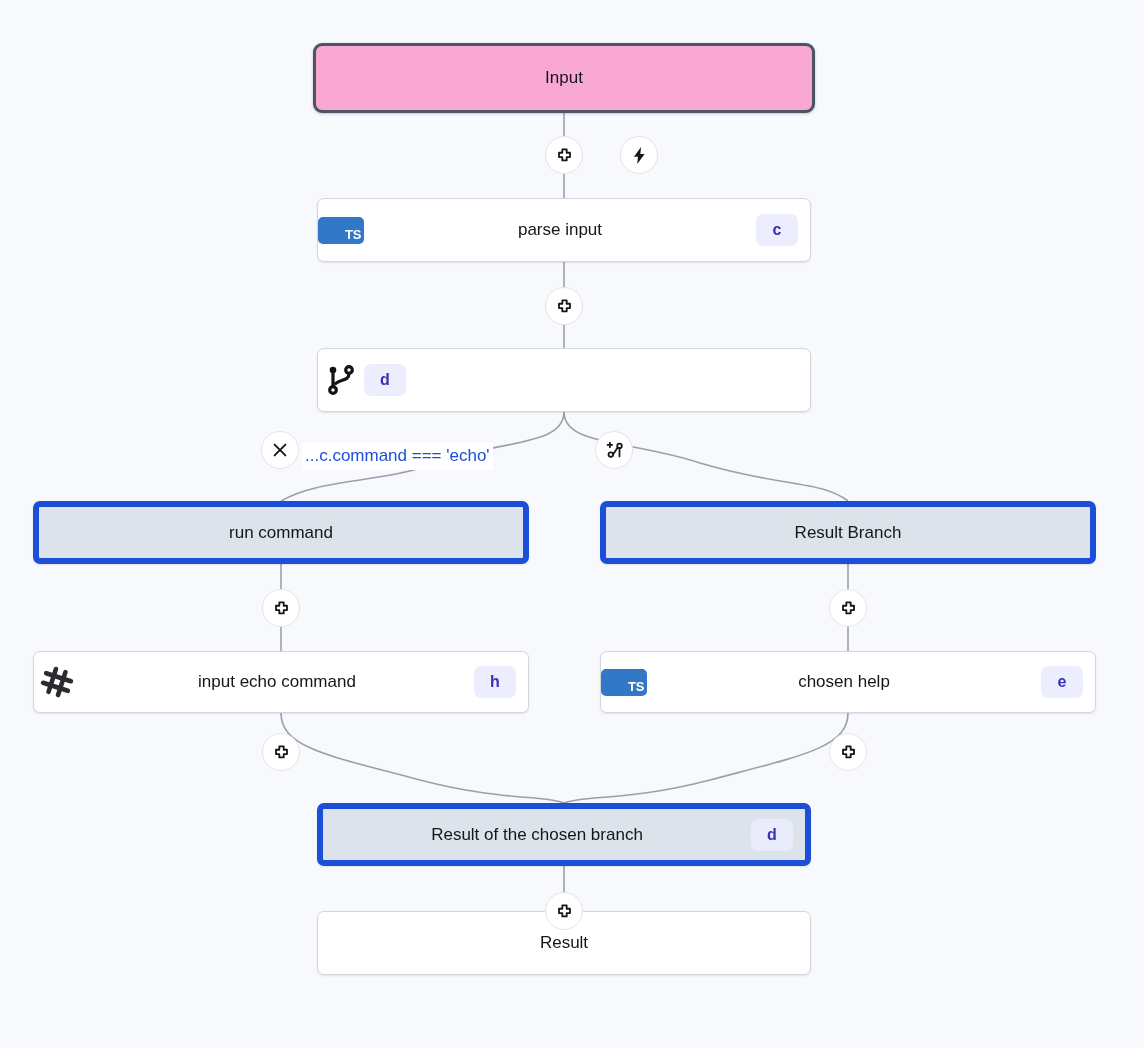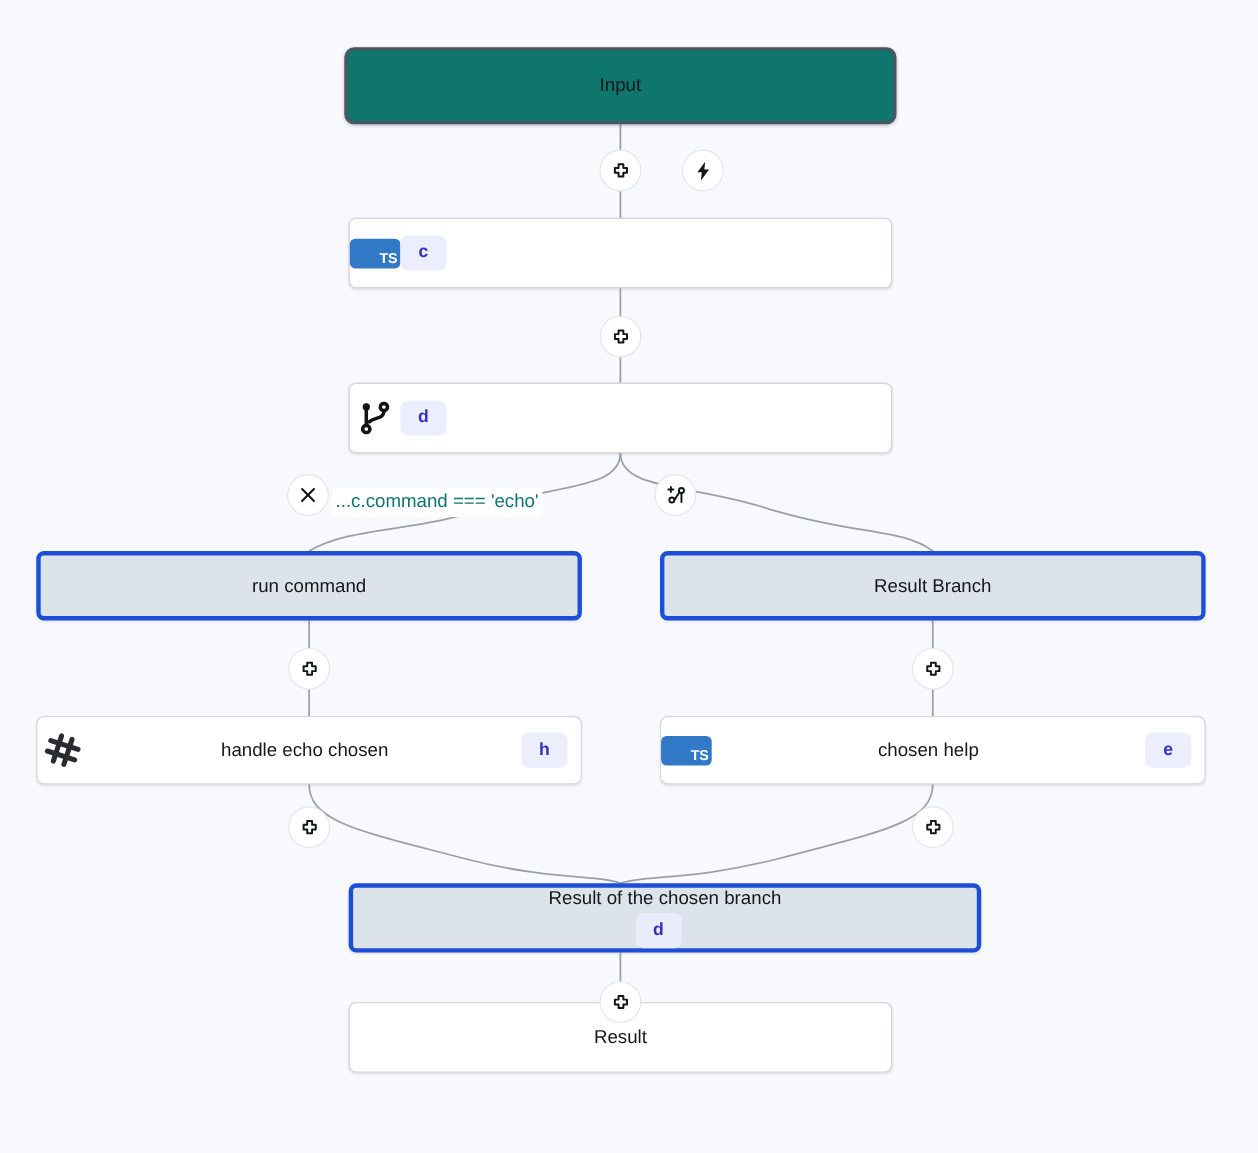"Input" .node.selected { background: #0f766e -> #f9a8d4 }
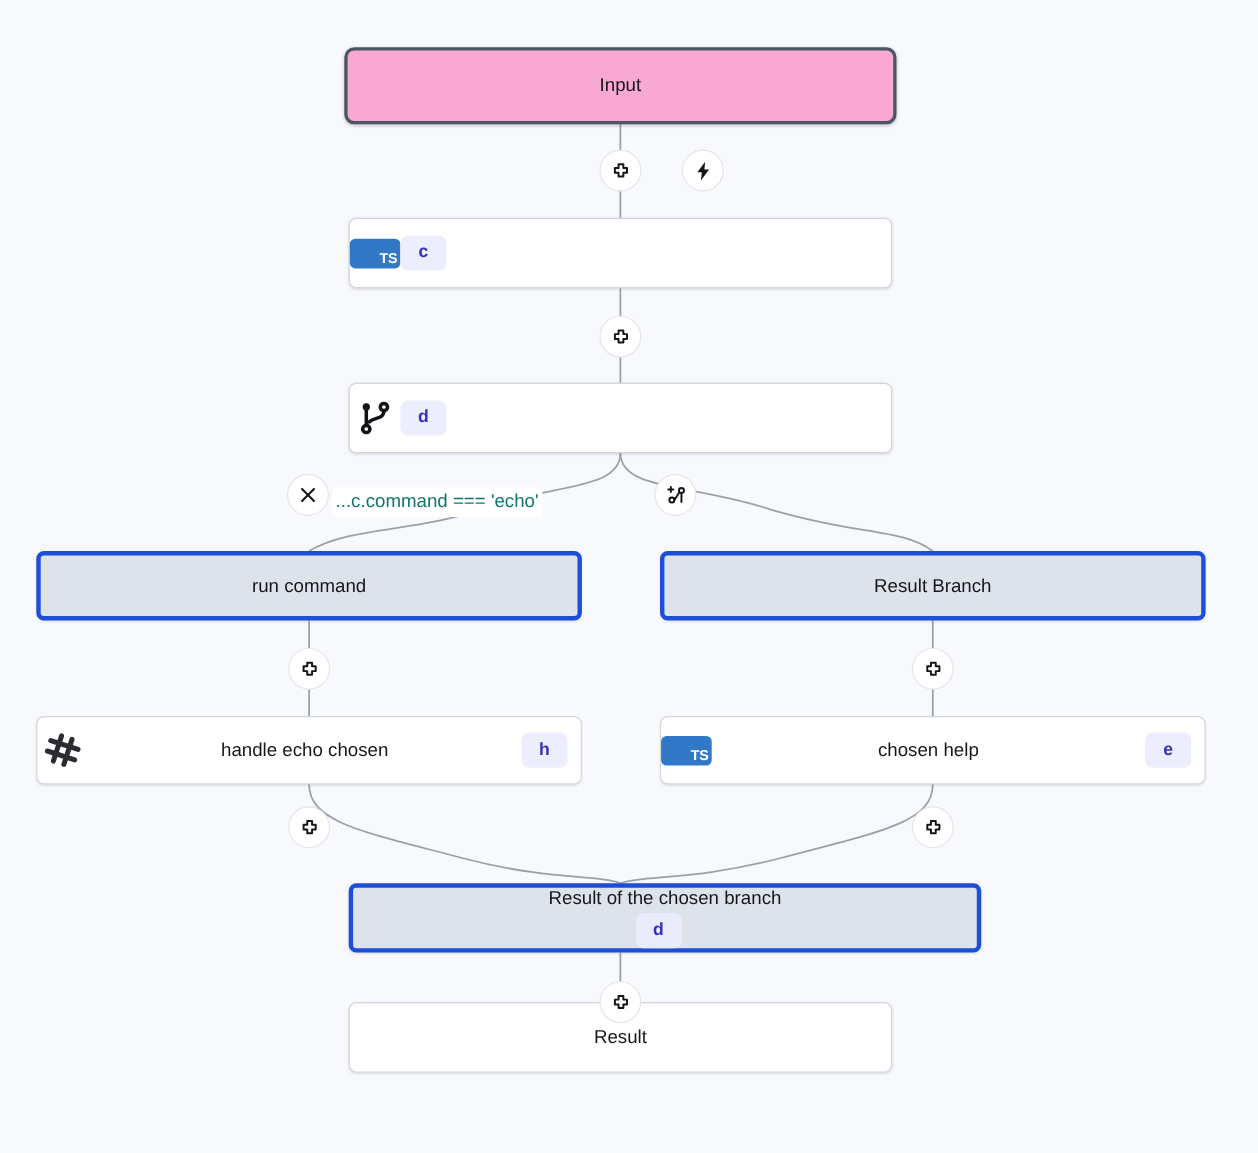"parse input" span.label { html: none -> <span>parse input</span> }
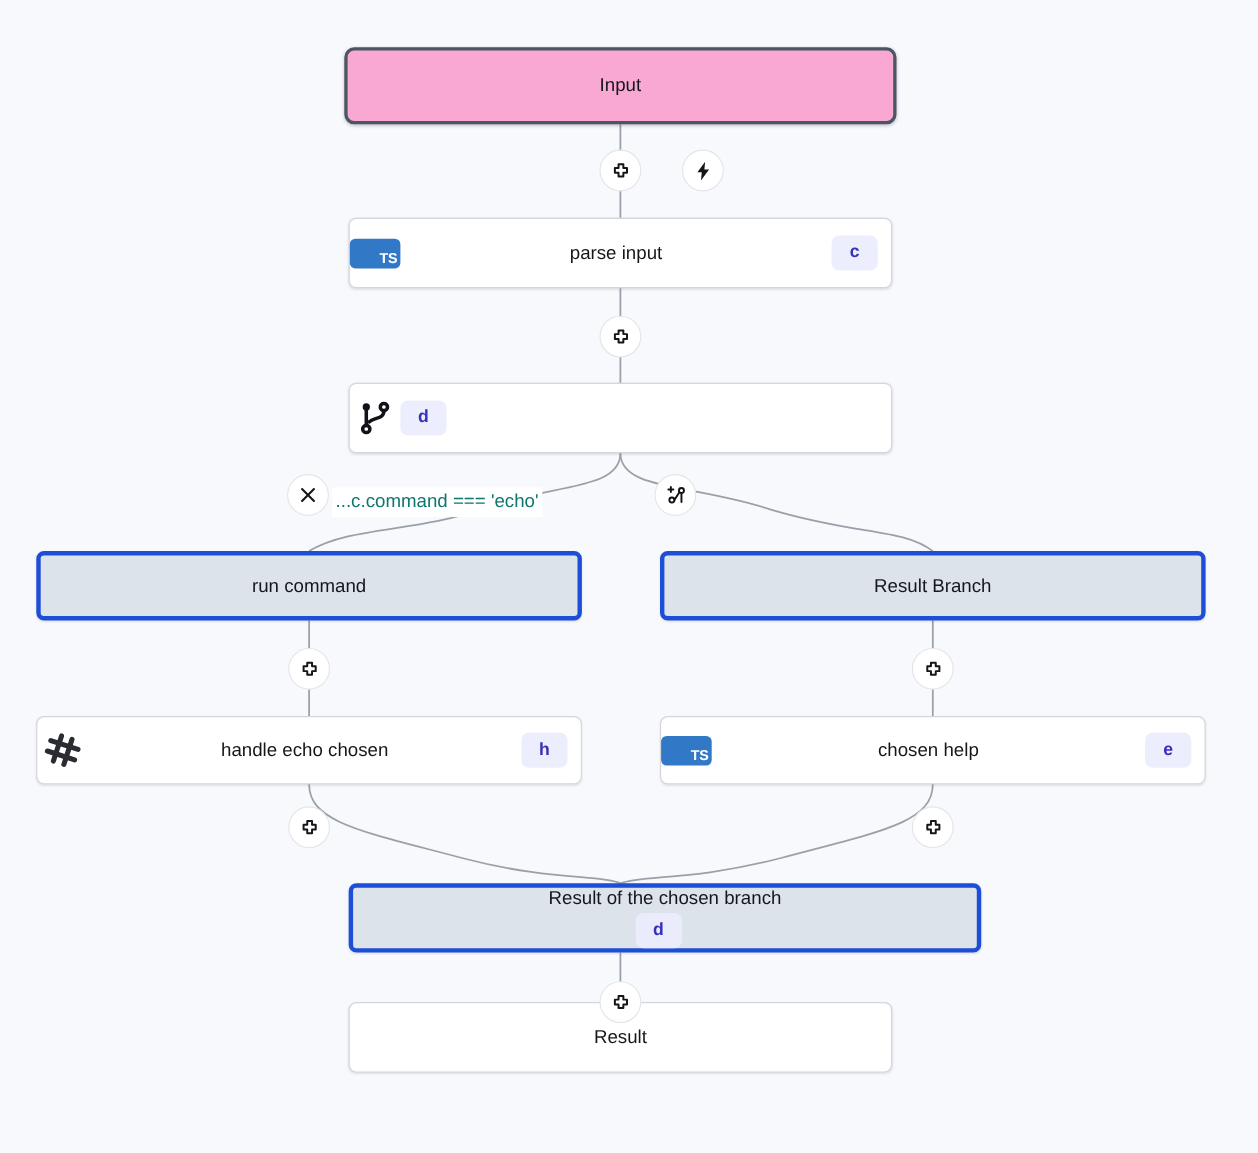"...c.command === 'echo'" .cond-label { color: #0f766e -> #1d4ed8 }
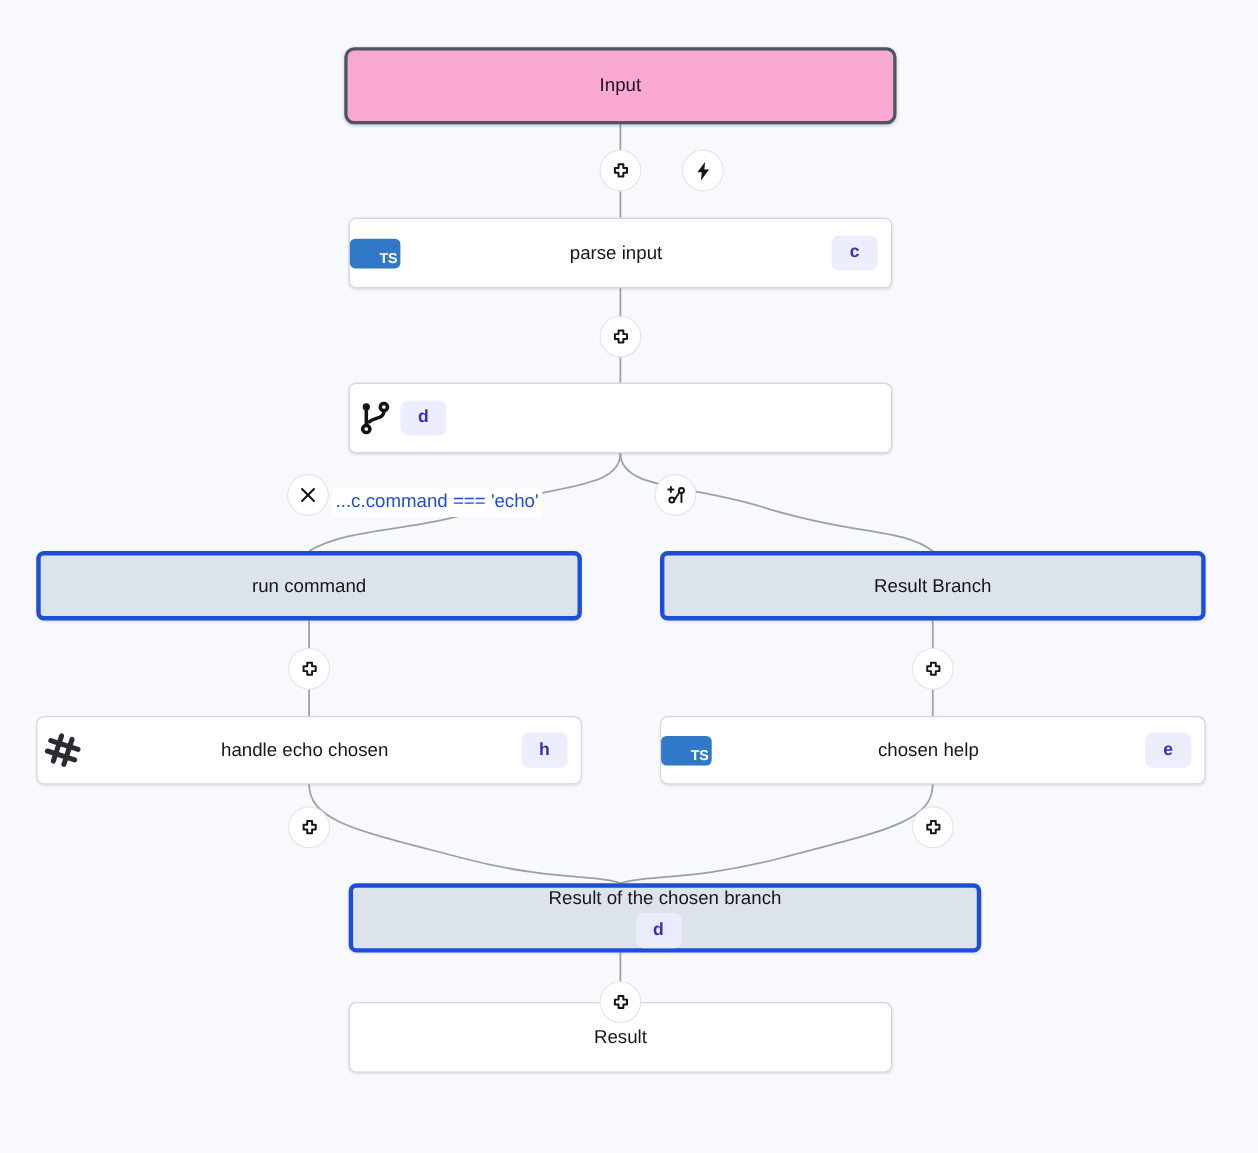"run command" .node.io { border: 4px solid #1d4ed8 -> 6px solid #1d4ed8 }
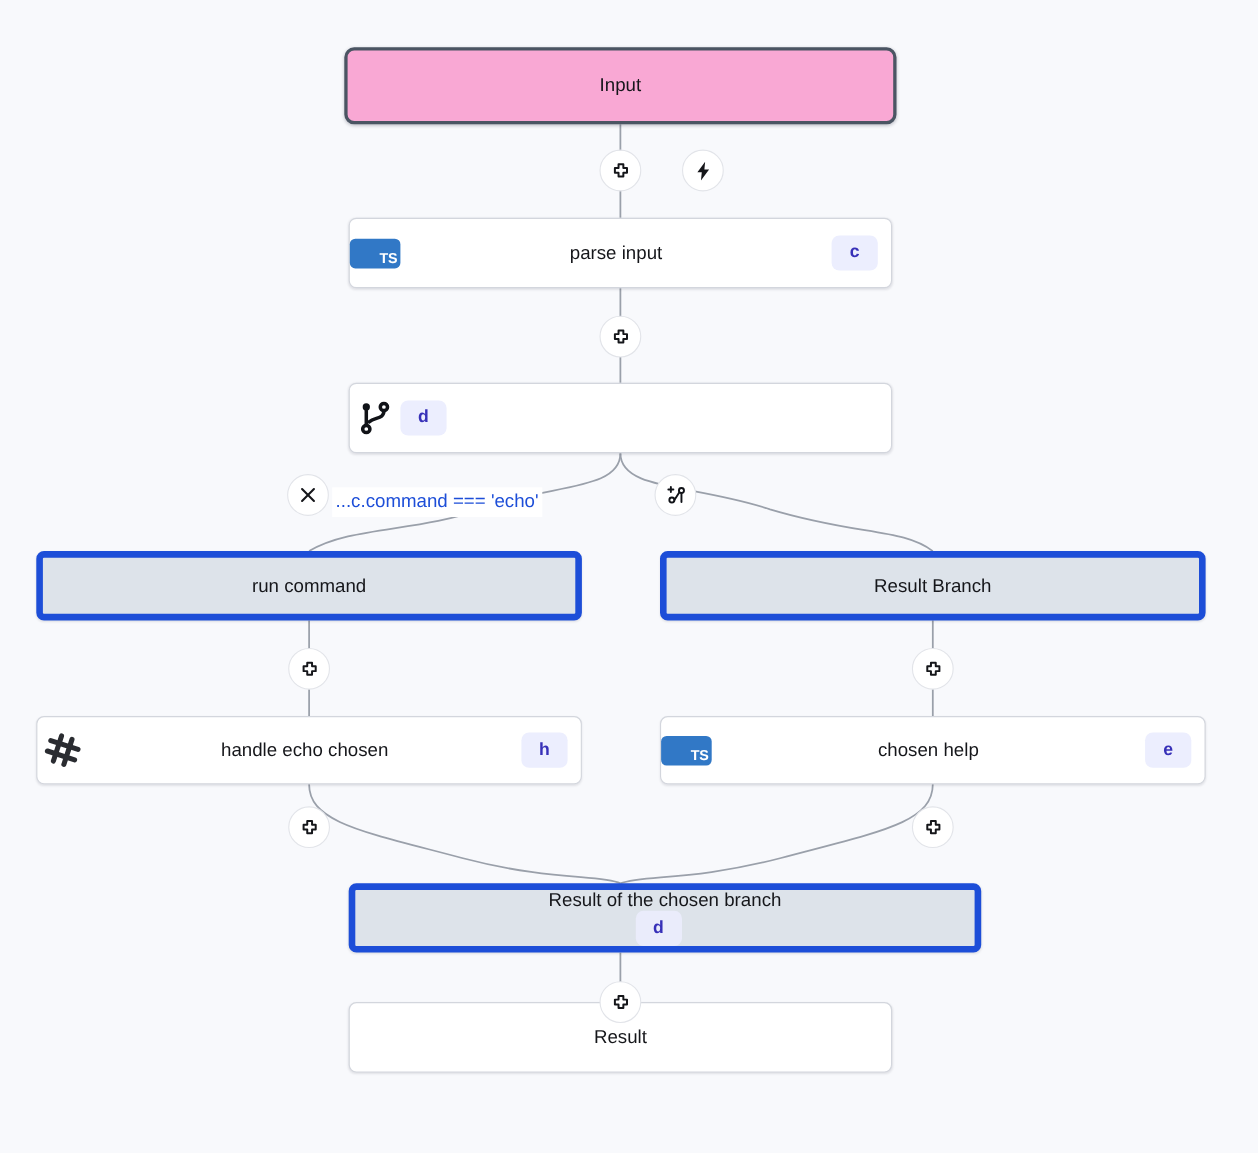"handle echo chosen" span.label { text: handle echo chosen -> input echo command }
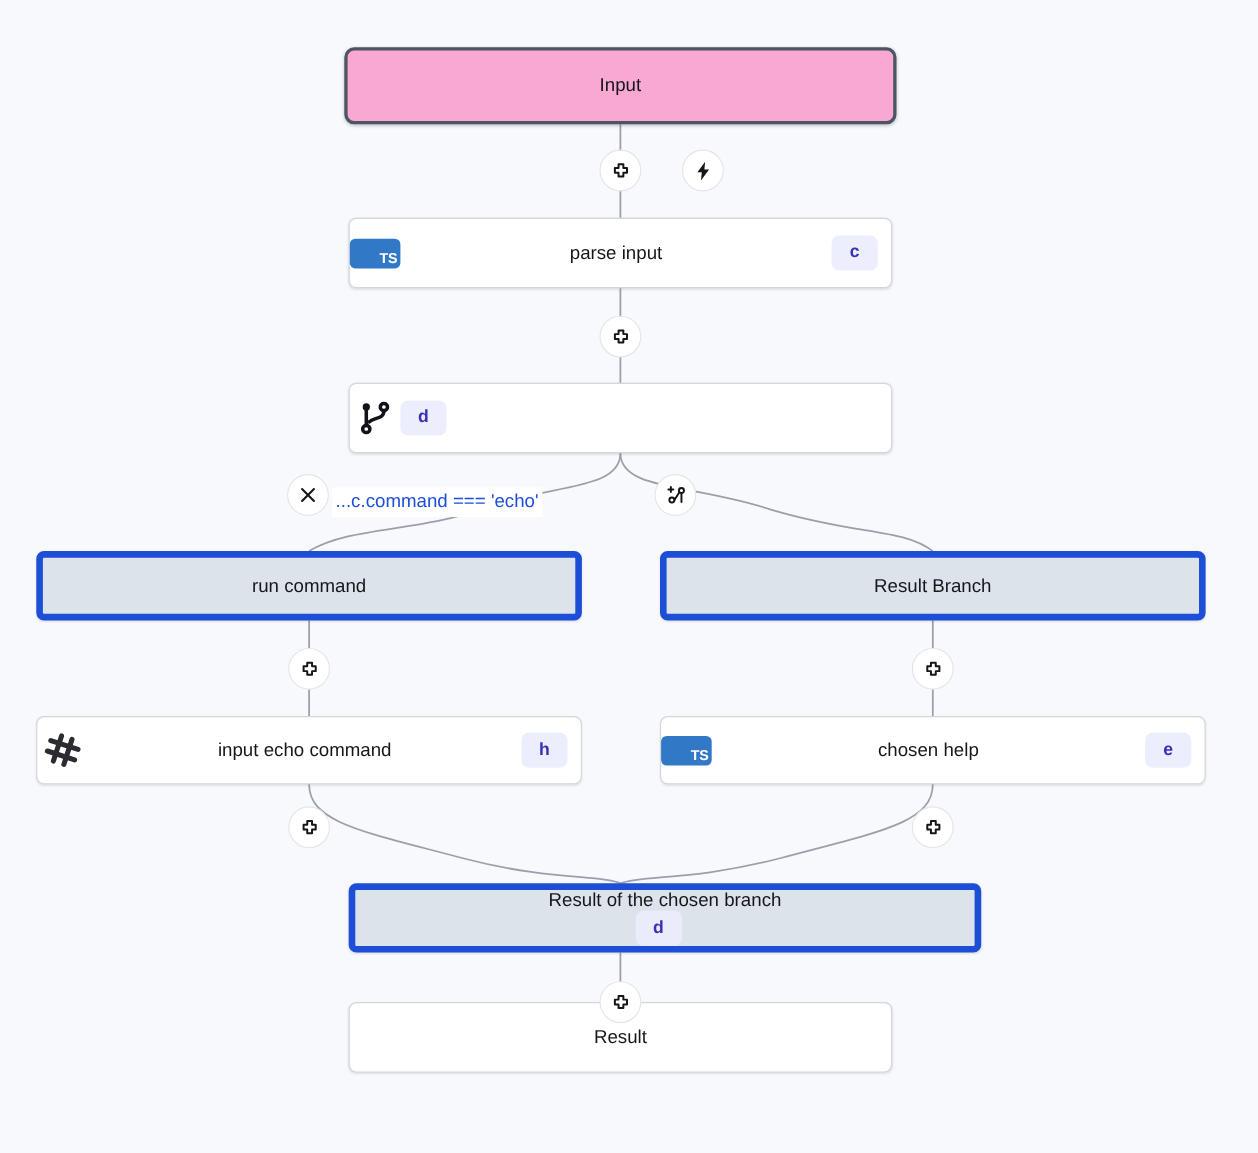"Result of the chosen branch" div.node { flex-direction: column -> none; width: 575px -> 494px }
